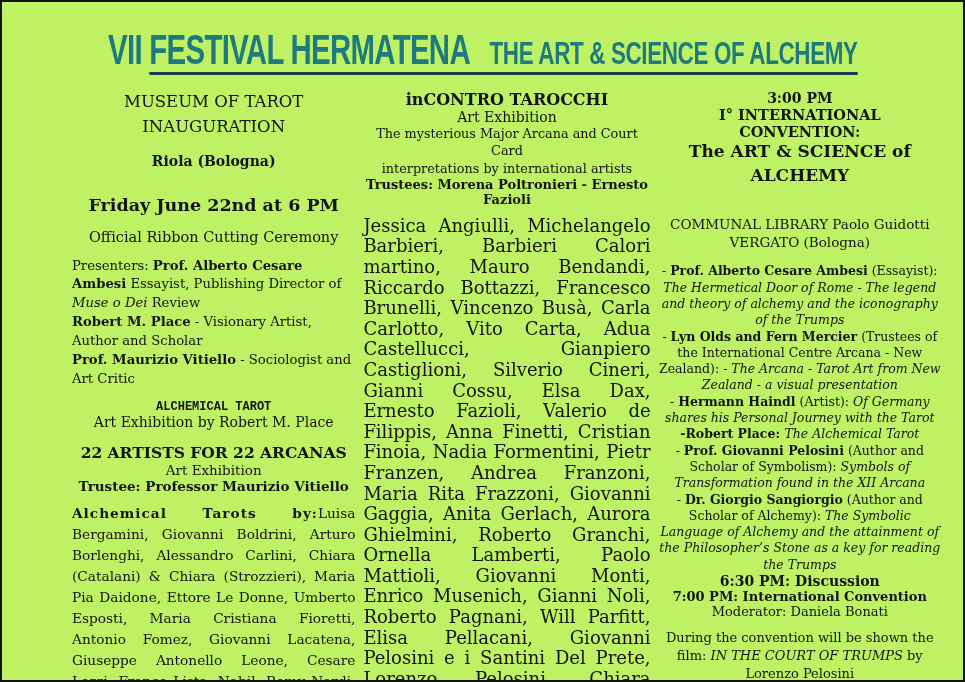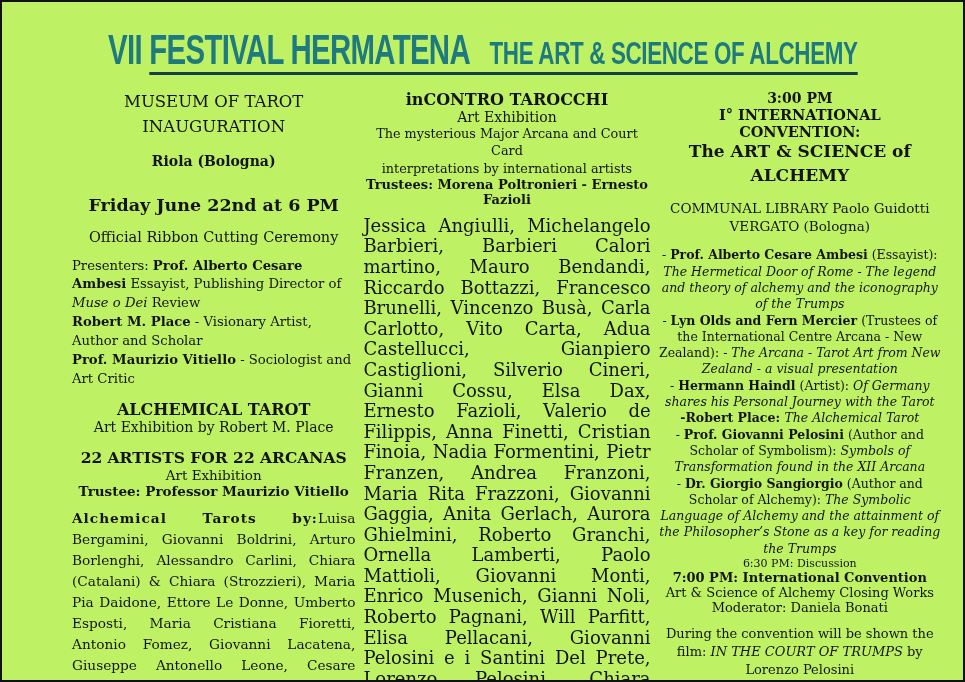"The ART & SCIENCE of" .r-convttl { margin-bottom: 11px -> 27px }
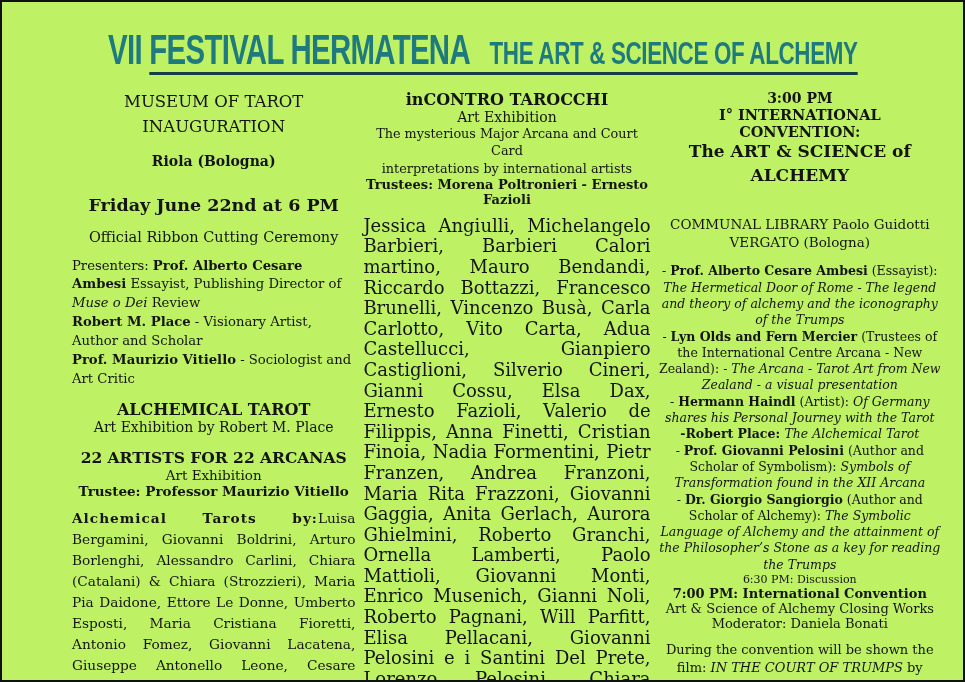"ALCHEMICAL TAROT" .alch-title { font-family: none -> Liberation Mono, monospace; font-size: 16px -> 12px }
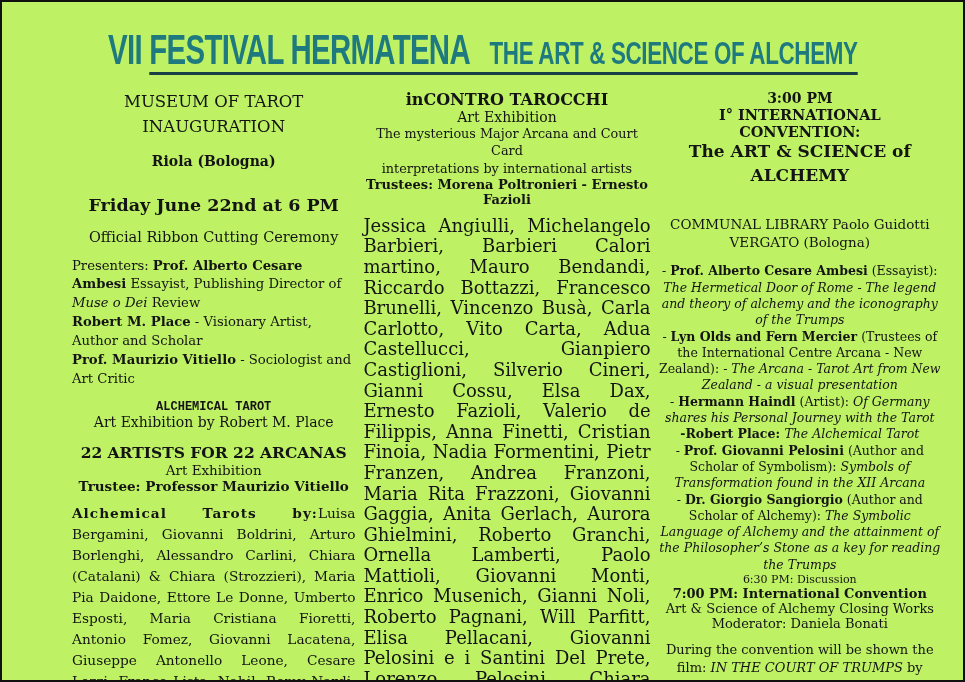"6:30 PM: Discussion" .r-disc { font-size: 11px -> 14px; font-weight: normal -> bold }
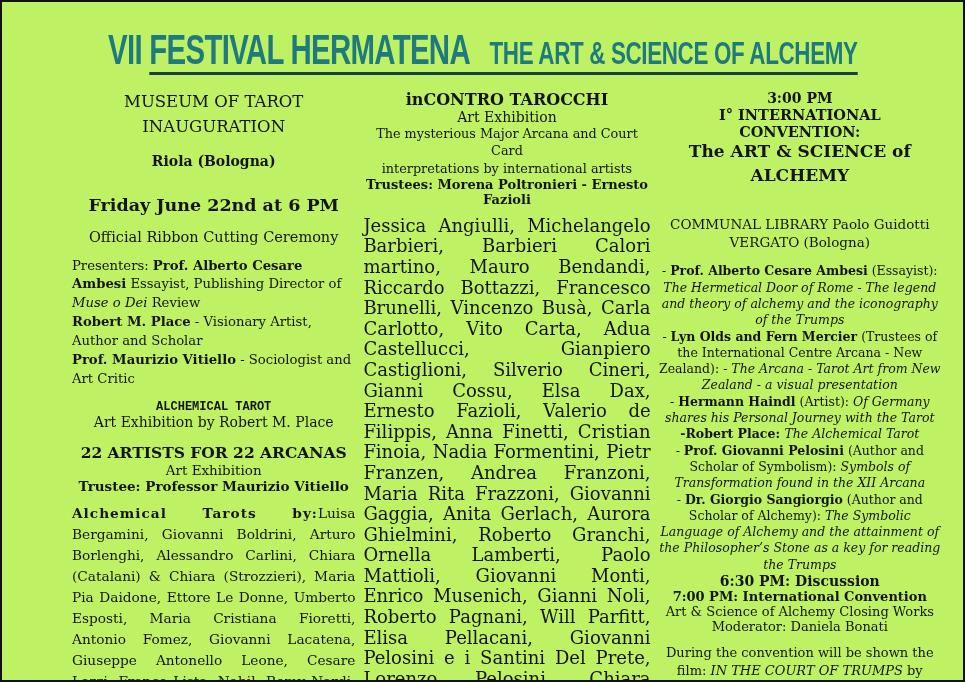"Art & Science of Alchemy" div.r-closing { html: <div>Art &amp; Science of Alchemy Closing Works</div> -> none }
